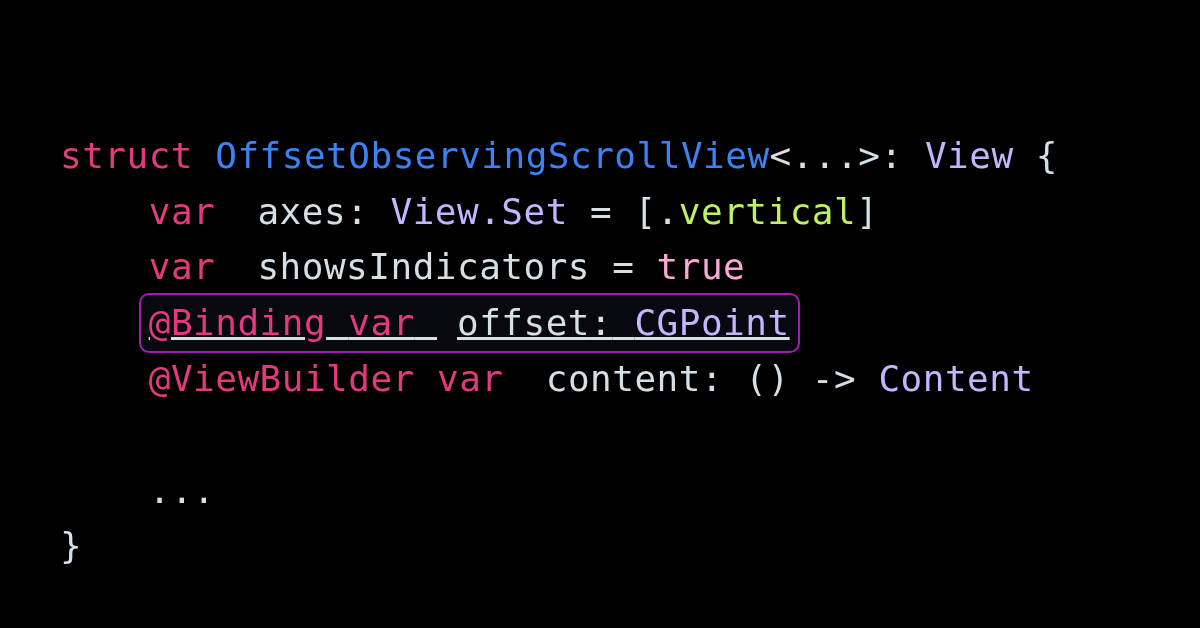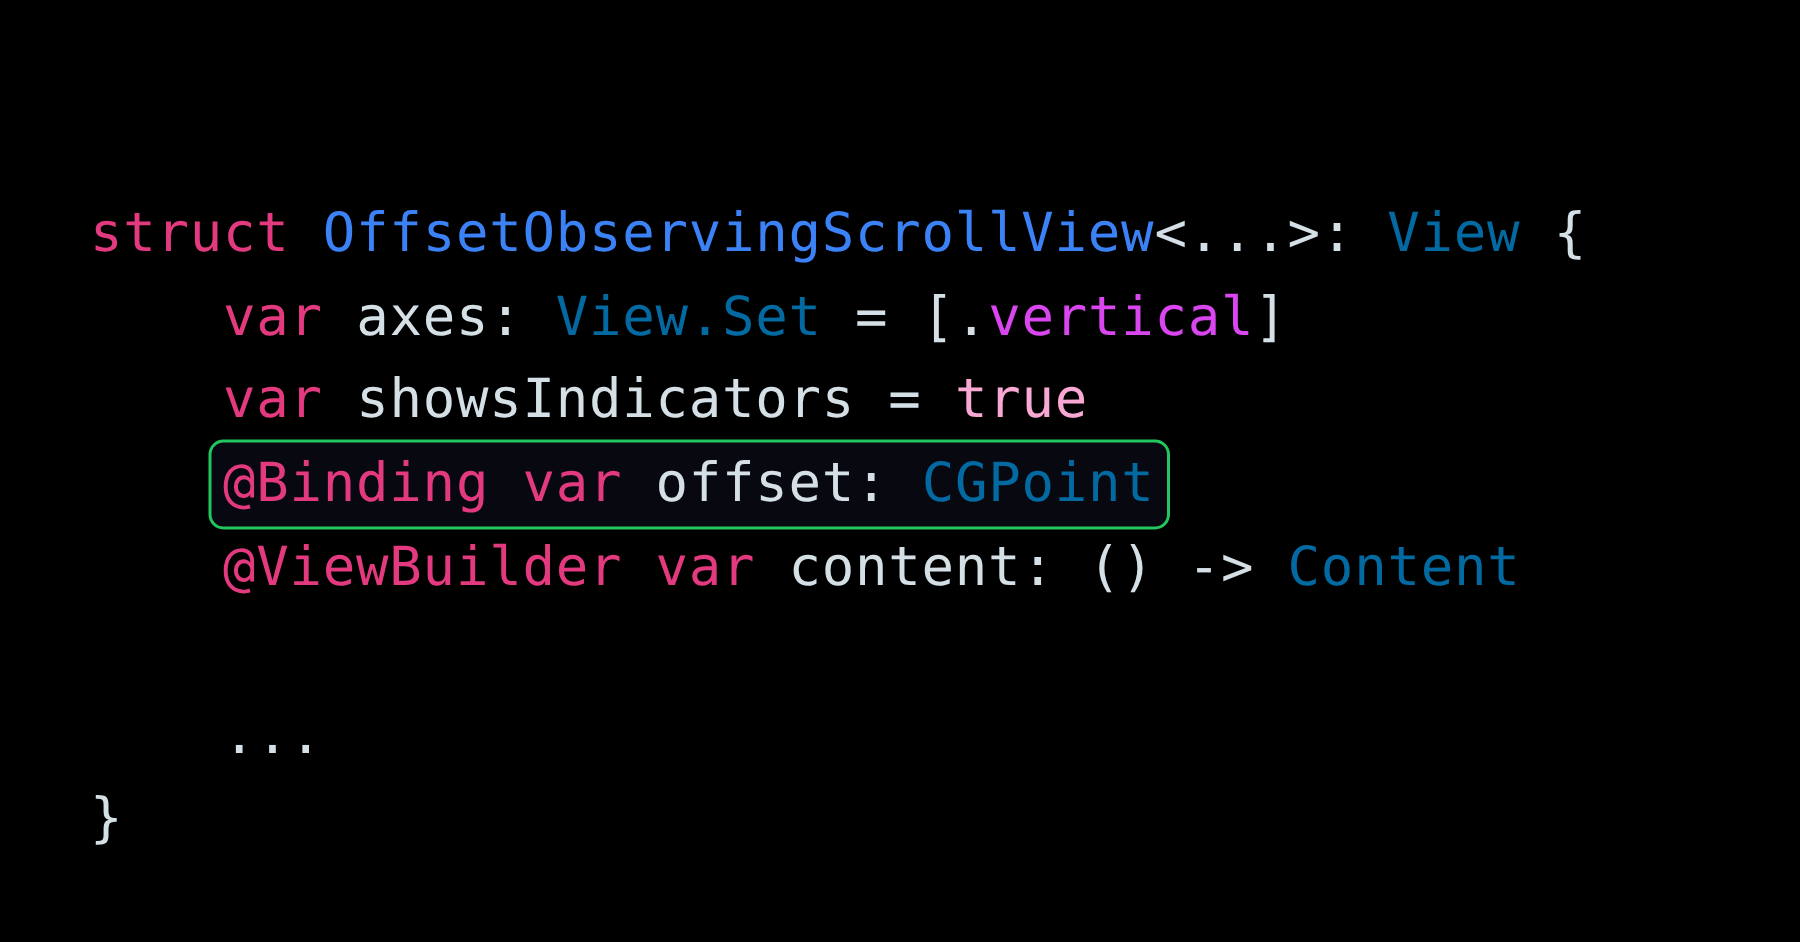"View" .tok-protocol { color: #0369a1 -> #c4b5fd }
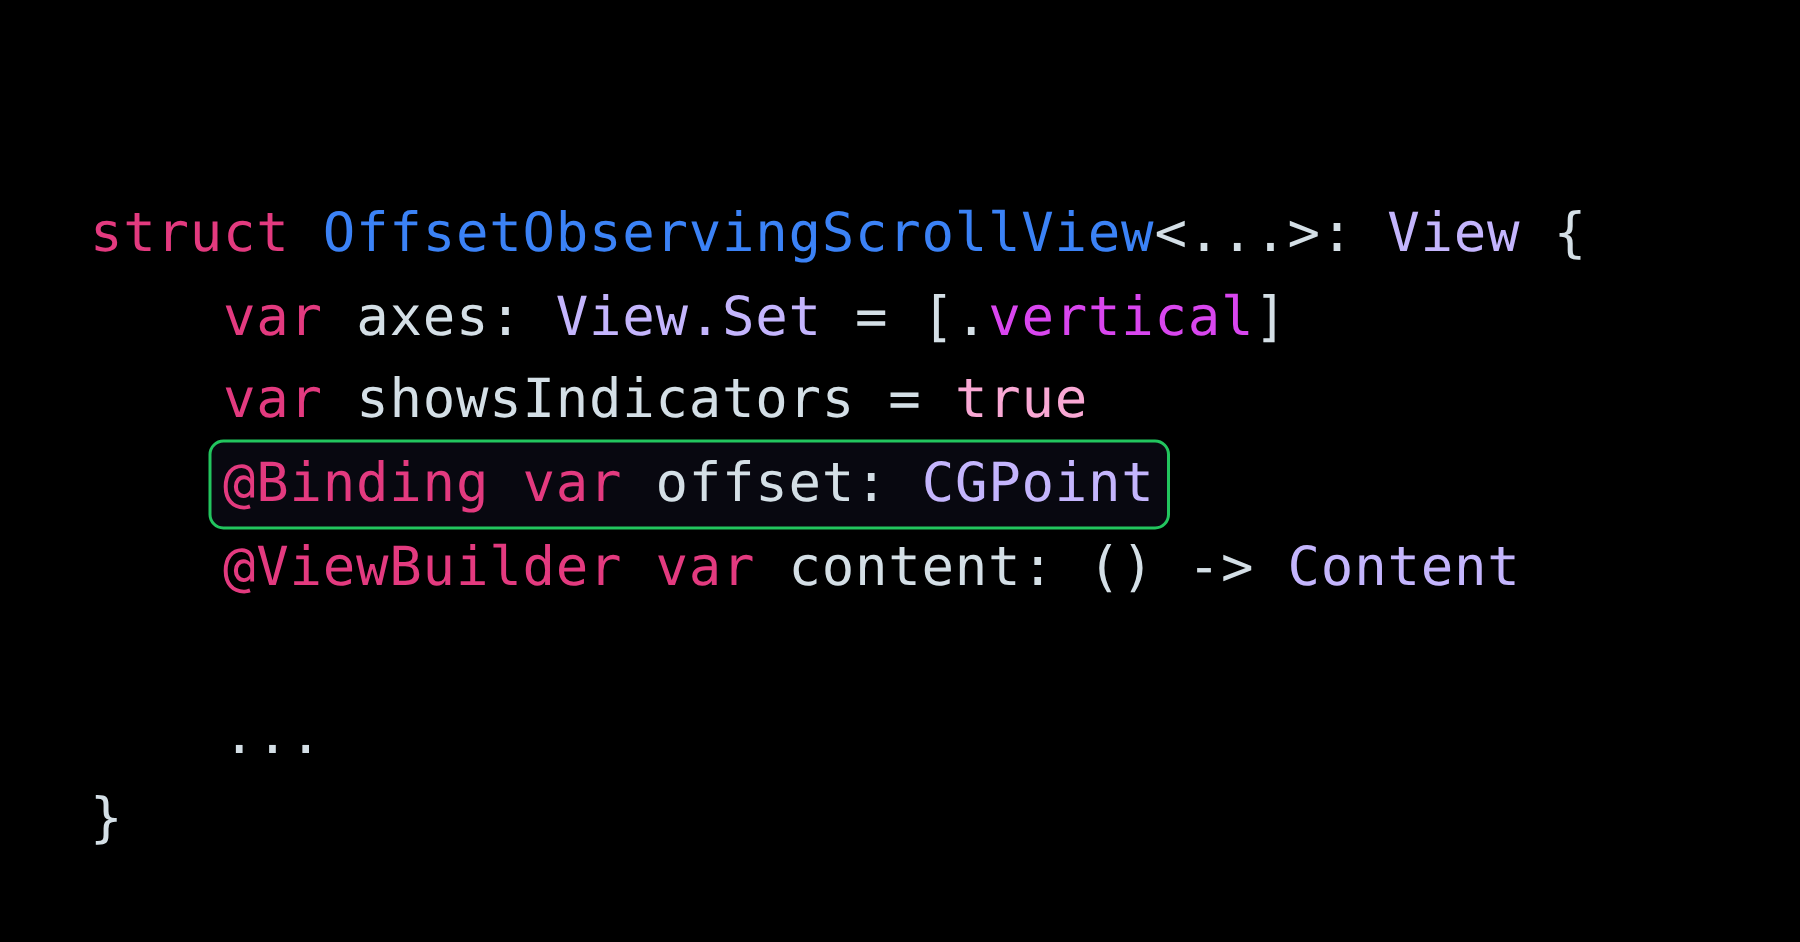"axes" .tok-ident { margin-left: none -> 20px }
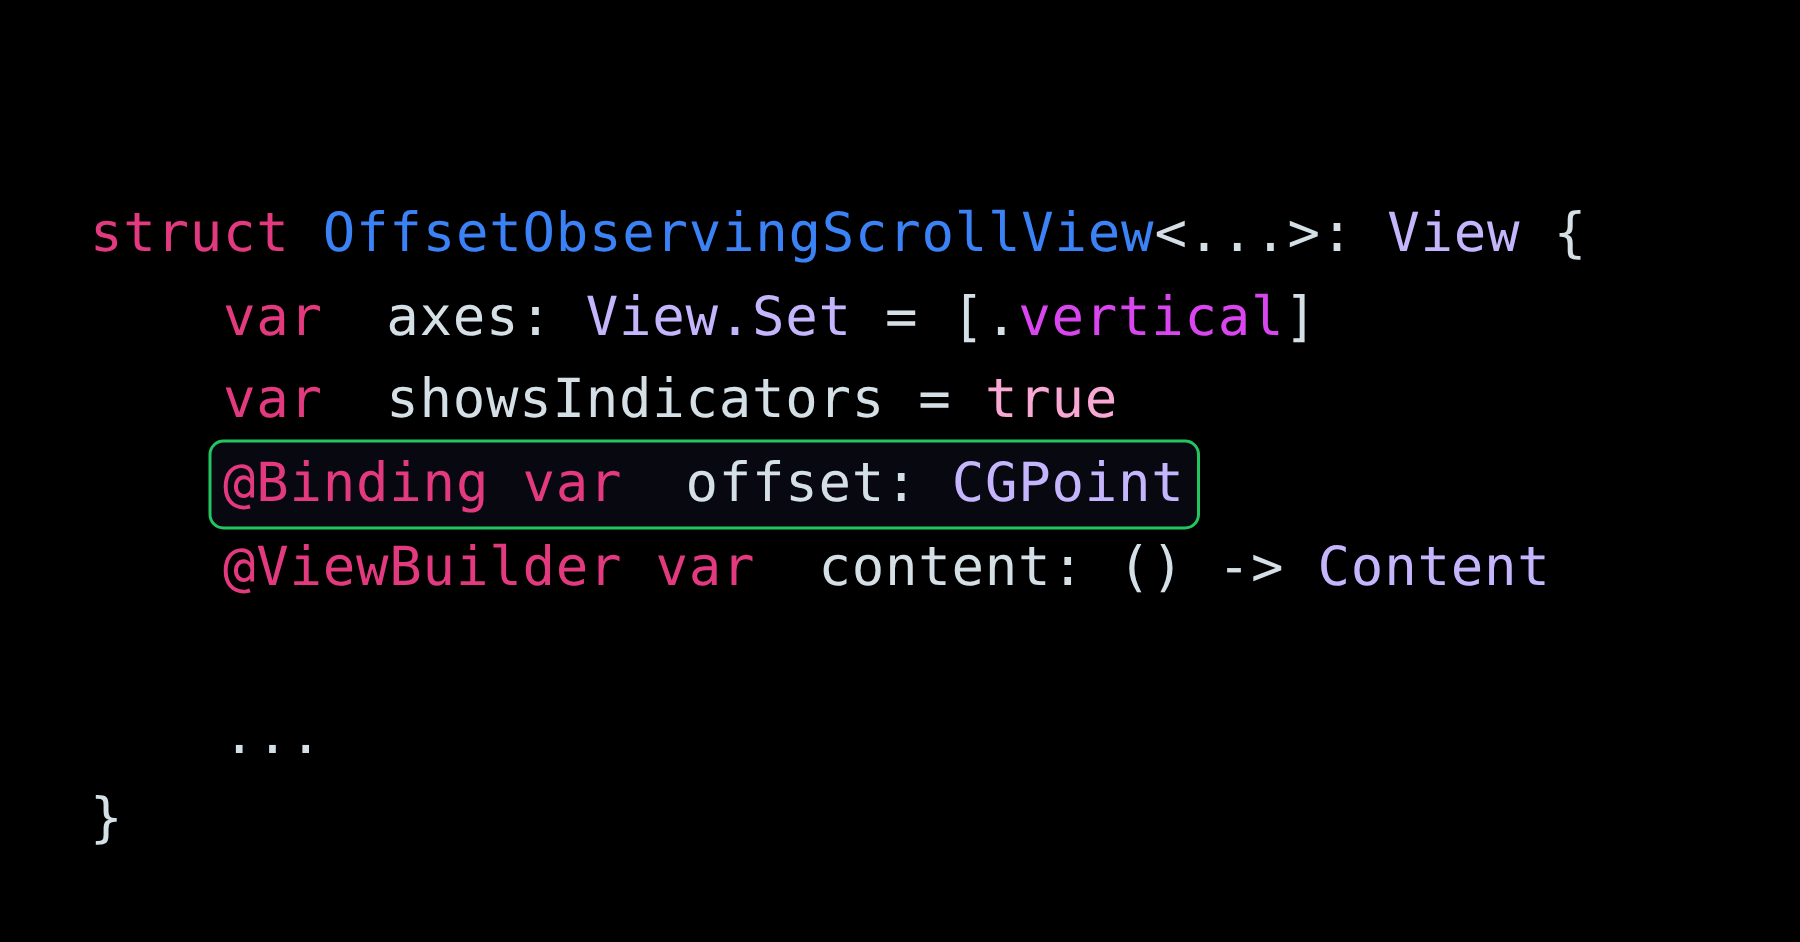"vertical" .tok-enumcase { color: #d946ef -> #bef264 }
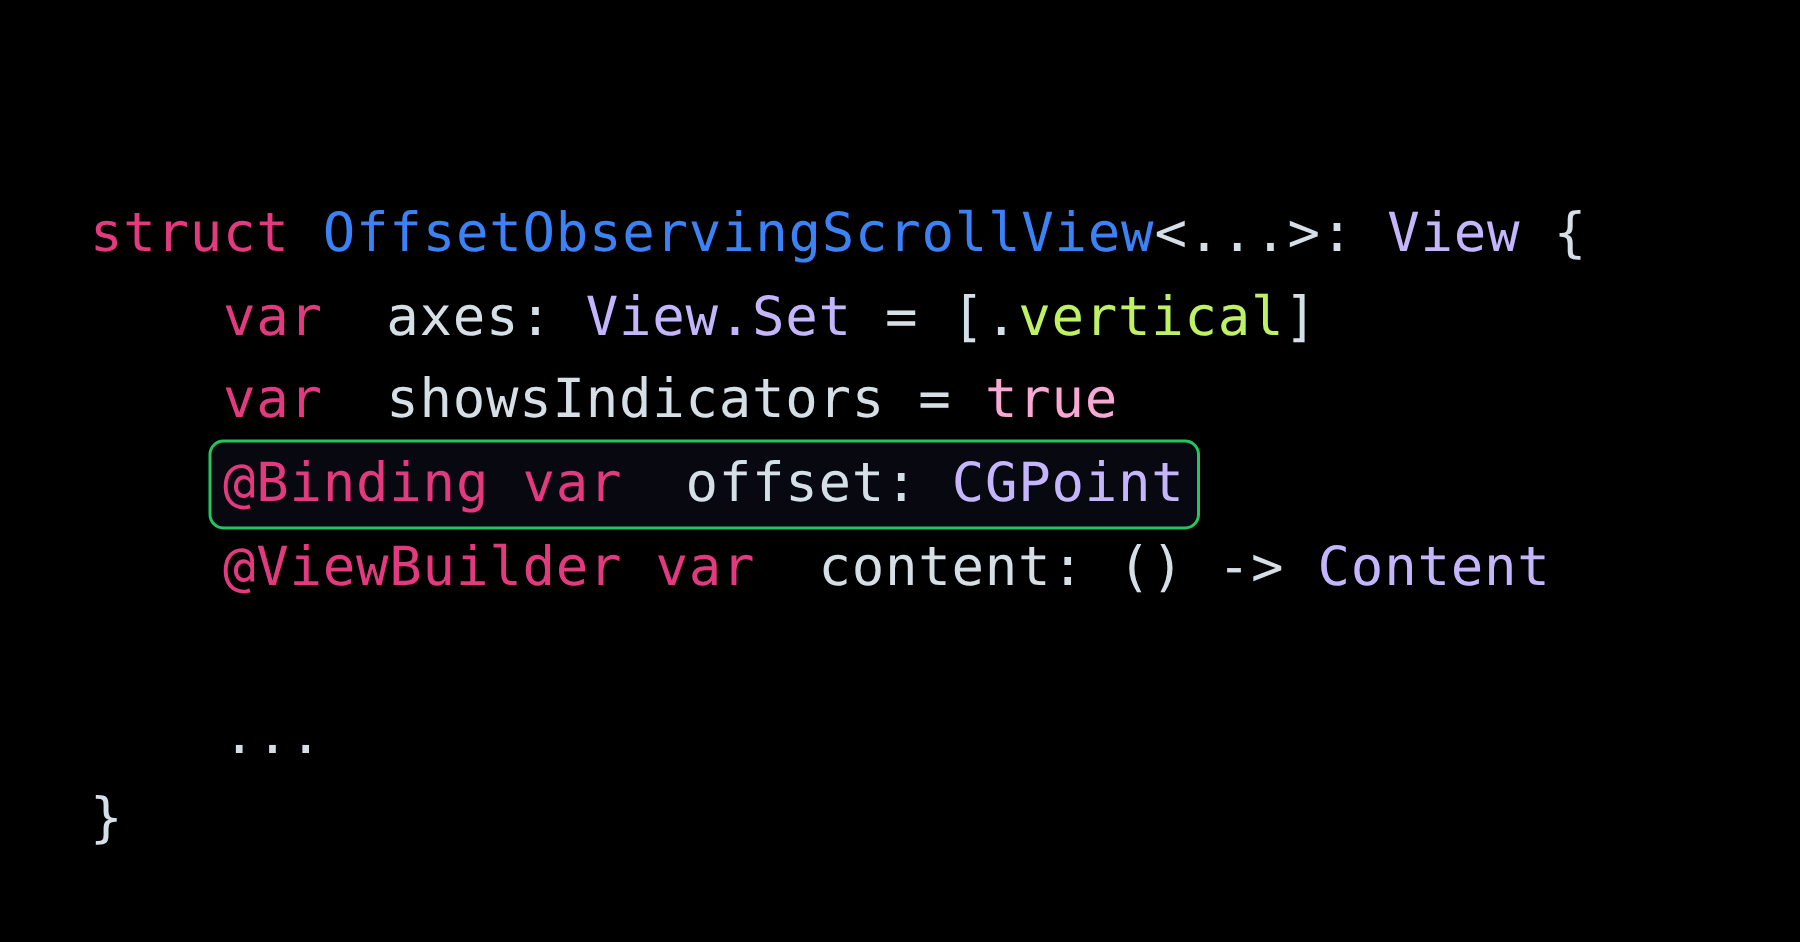"@Binding var offset: CGPoint" .highlight-box { border: 2px solid #22c55e -> 2px solid #a21caf; text-decoration: none -> underline }
